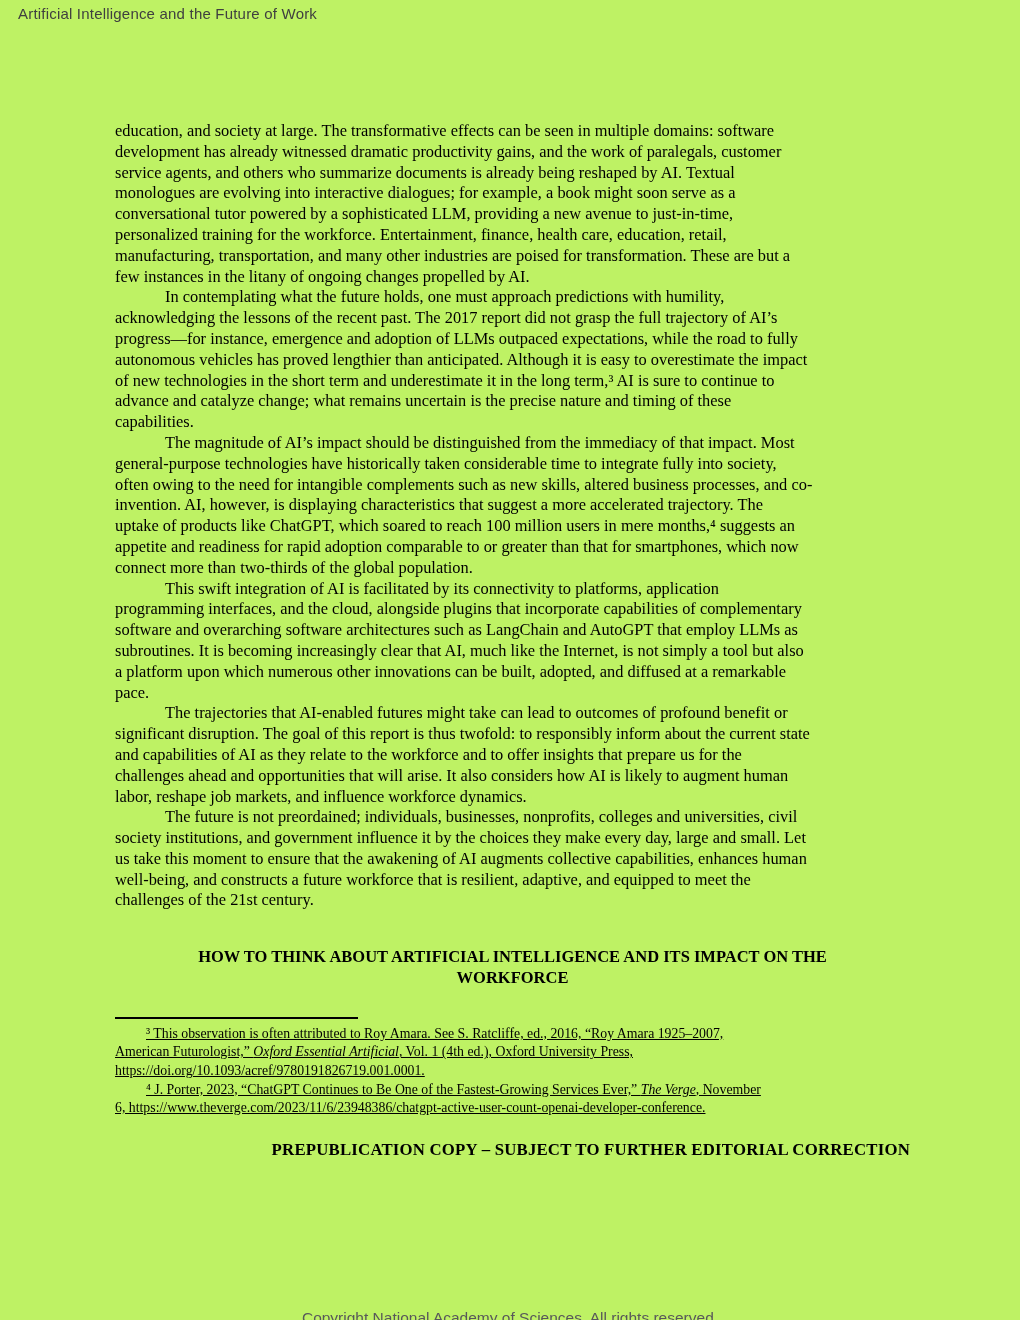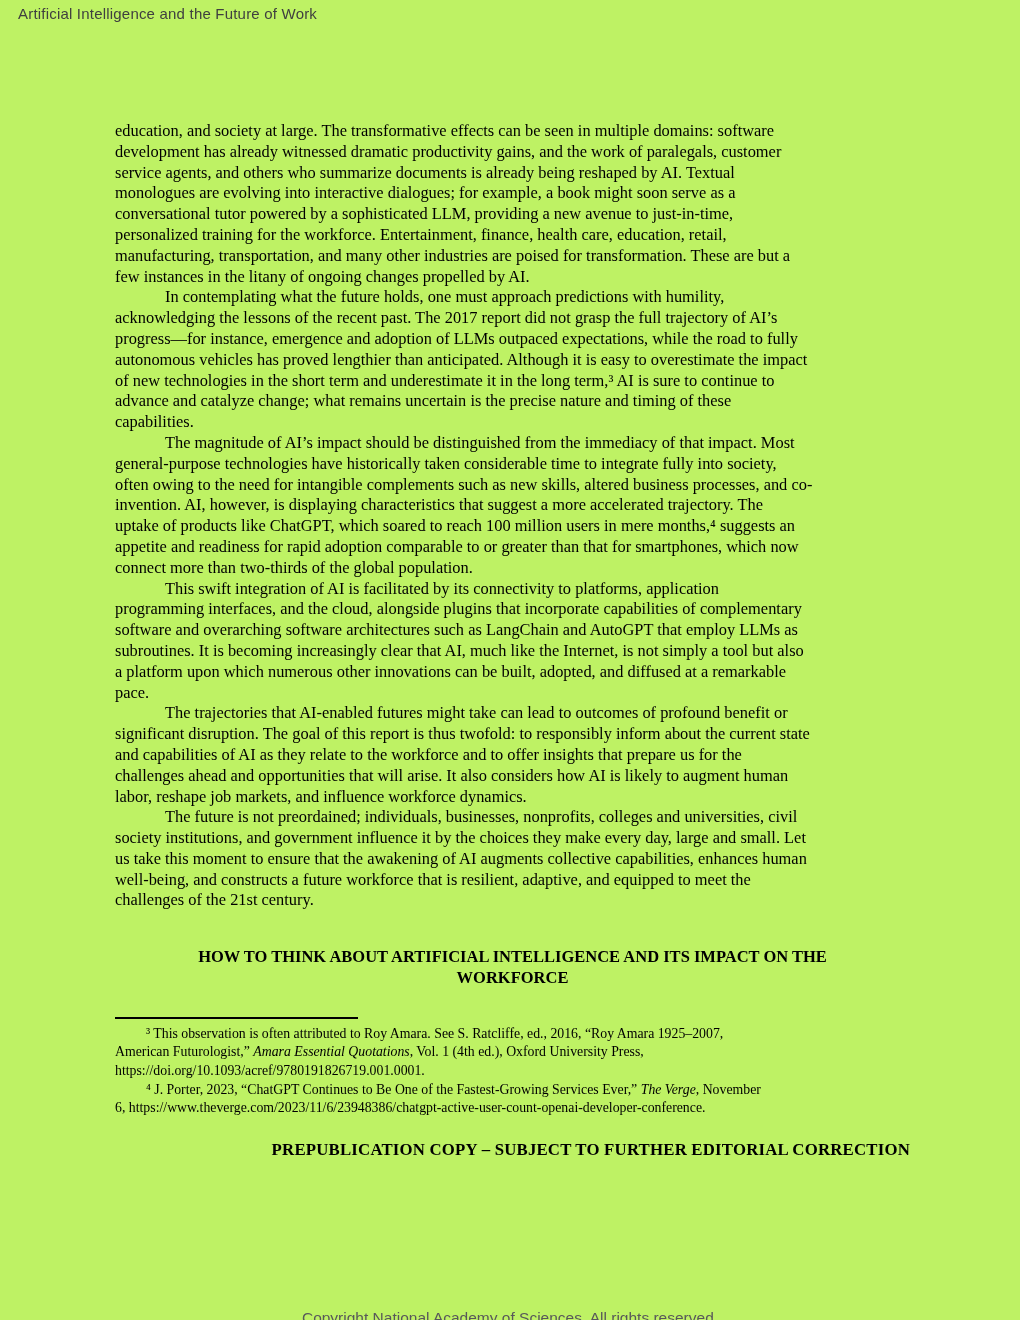"³ This observation is often" .footnotes { text-decoration: none -> underline }
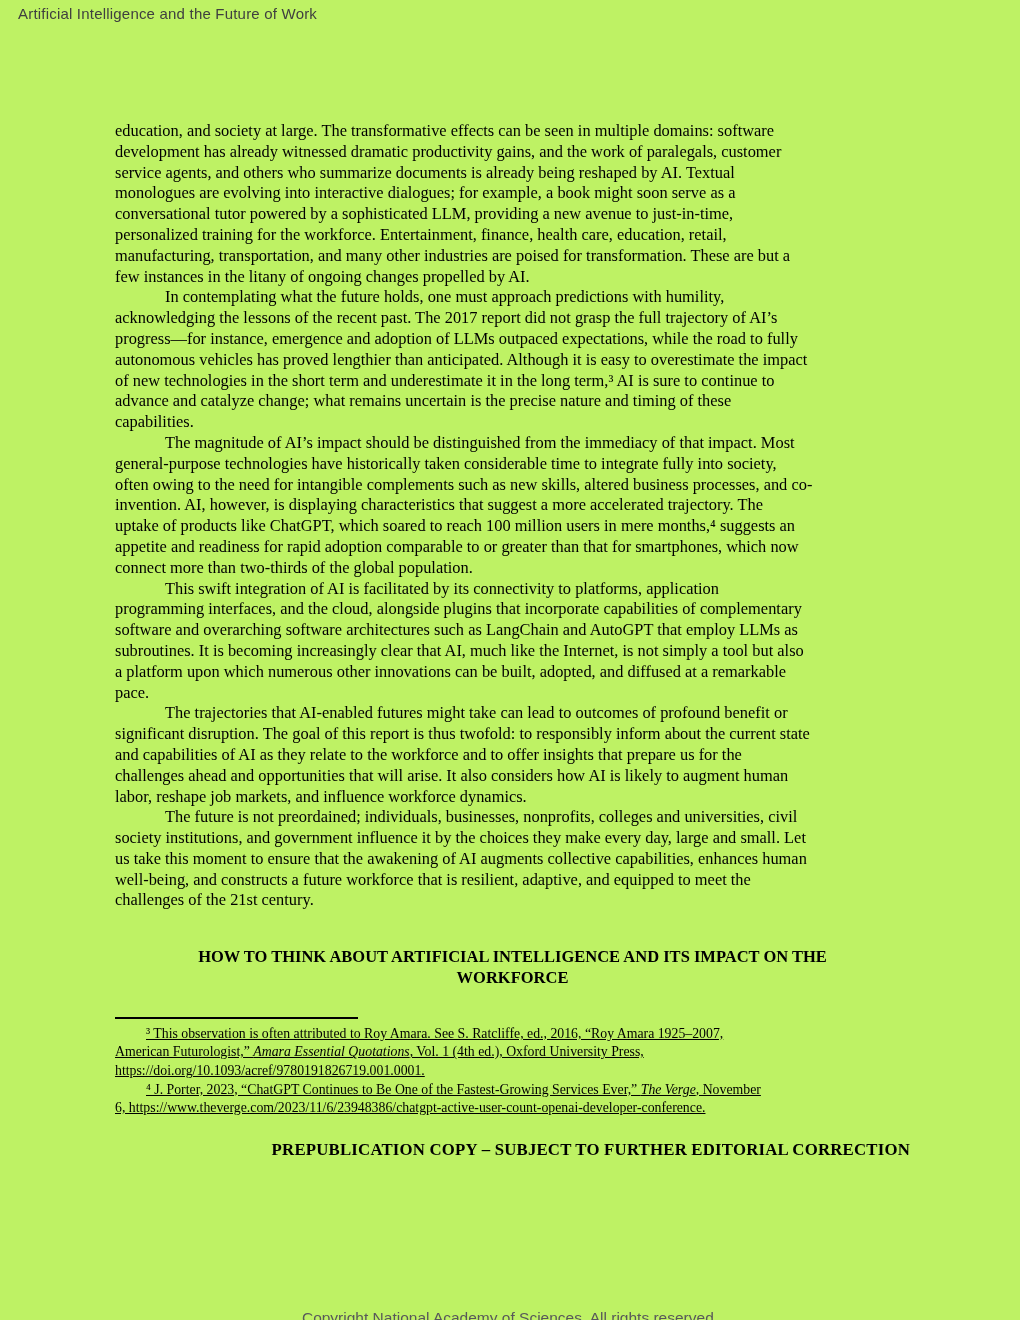"Amara Essential Quotations" span.it { text: Amara Essential Quotations -> Oxford Essential Artificial }
